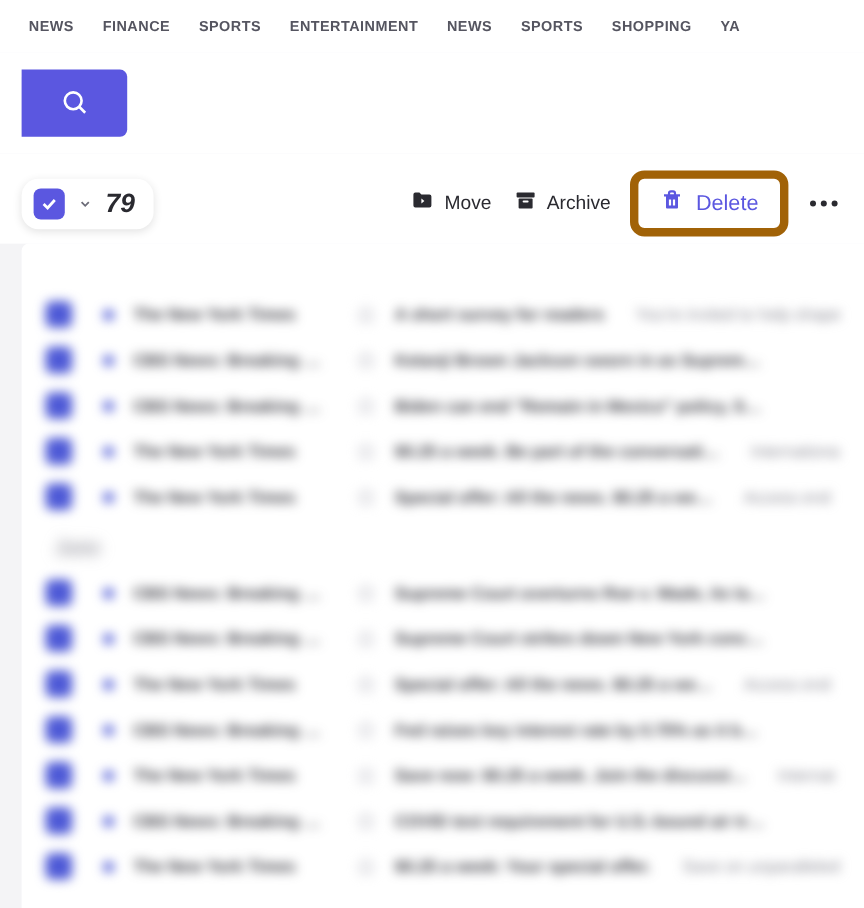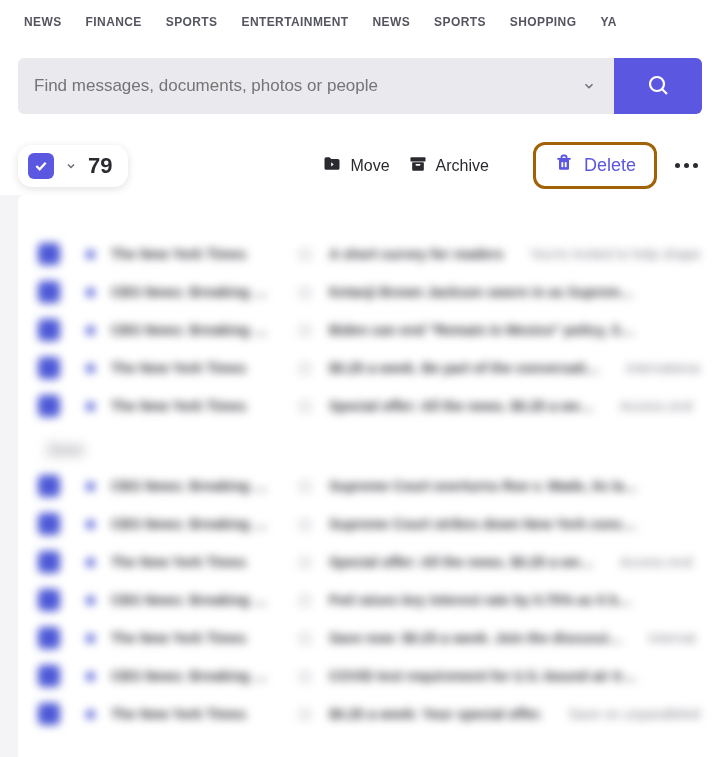"Find messages, documents, photos or" div.searchbox { html: <div> <input> <span> <svg> <polyline></polyline> </svg> </span> </div> -> none }
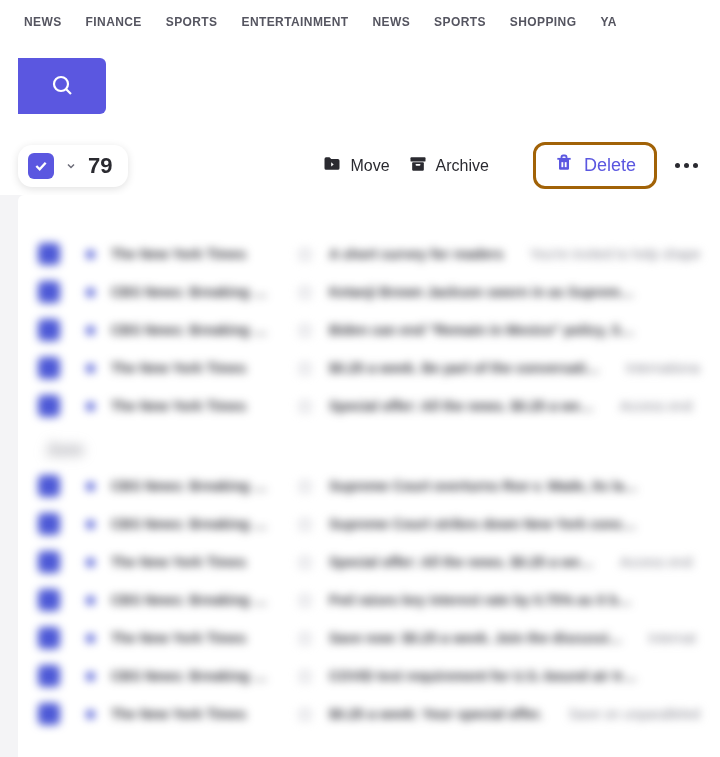"79" .select-pill .count { font-style: none -> italic }
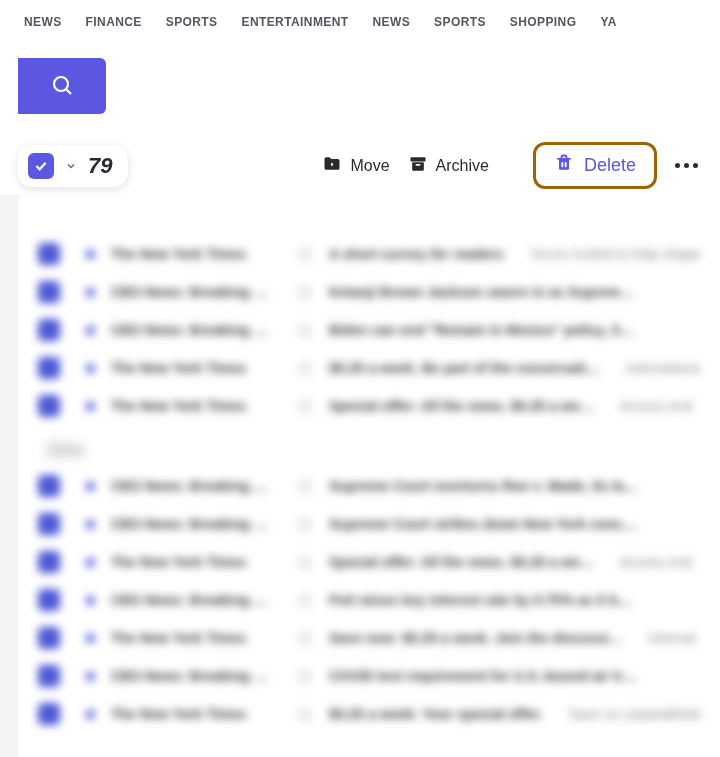"Delete" .delete-highlight { border: 3px solid #a16207 -> 7px solid #a16207; margin-left: 28px -> none }
